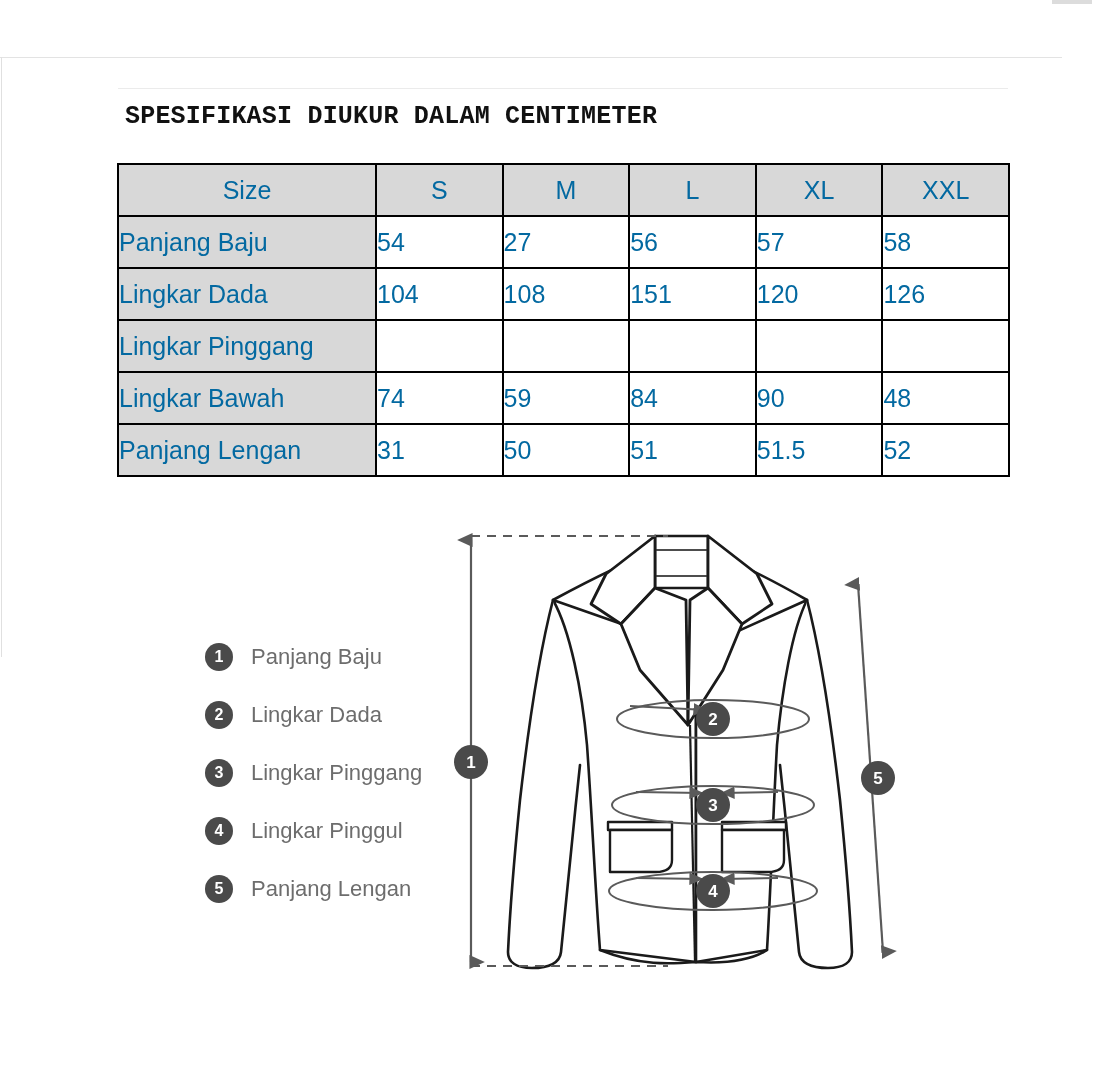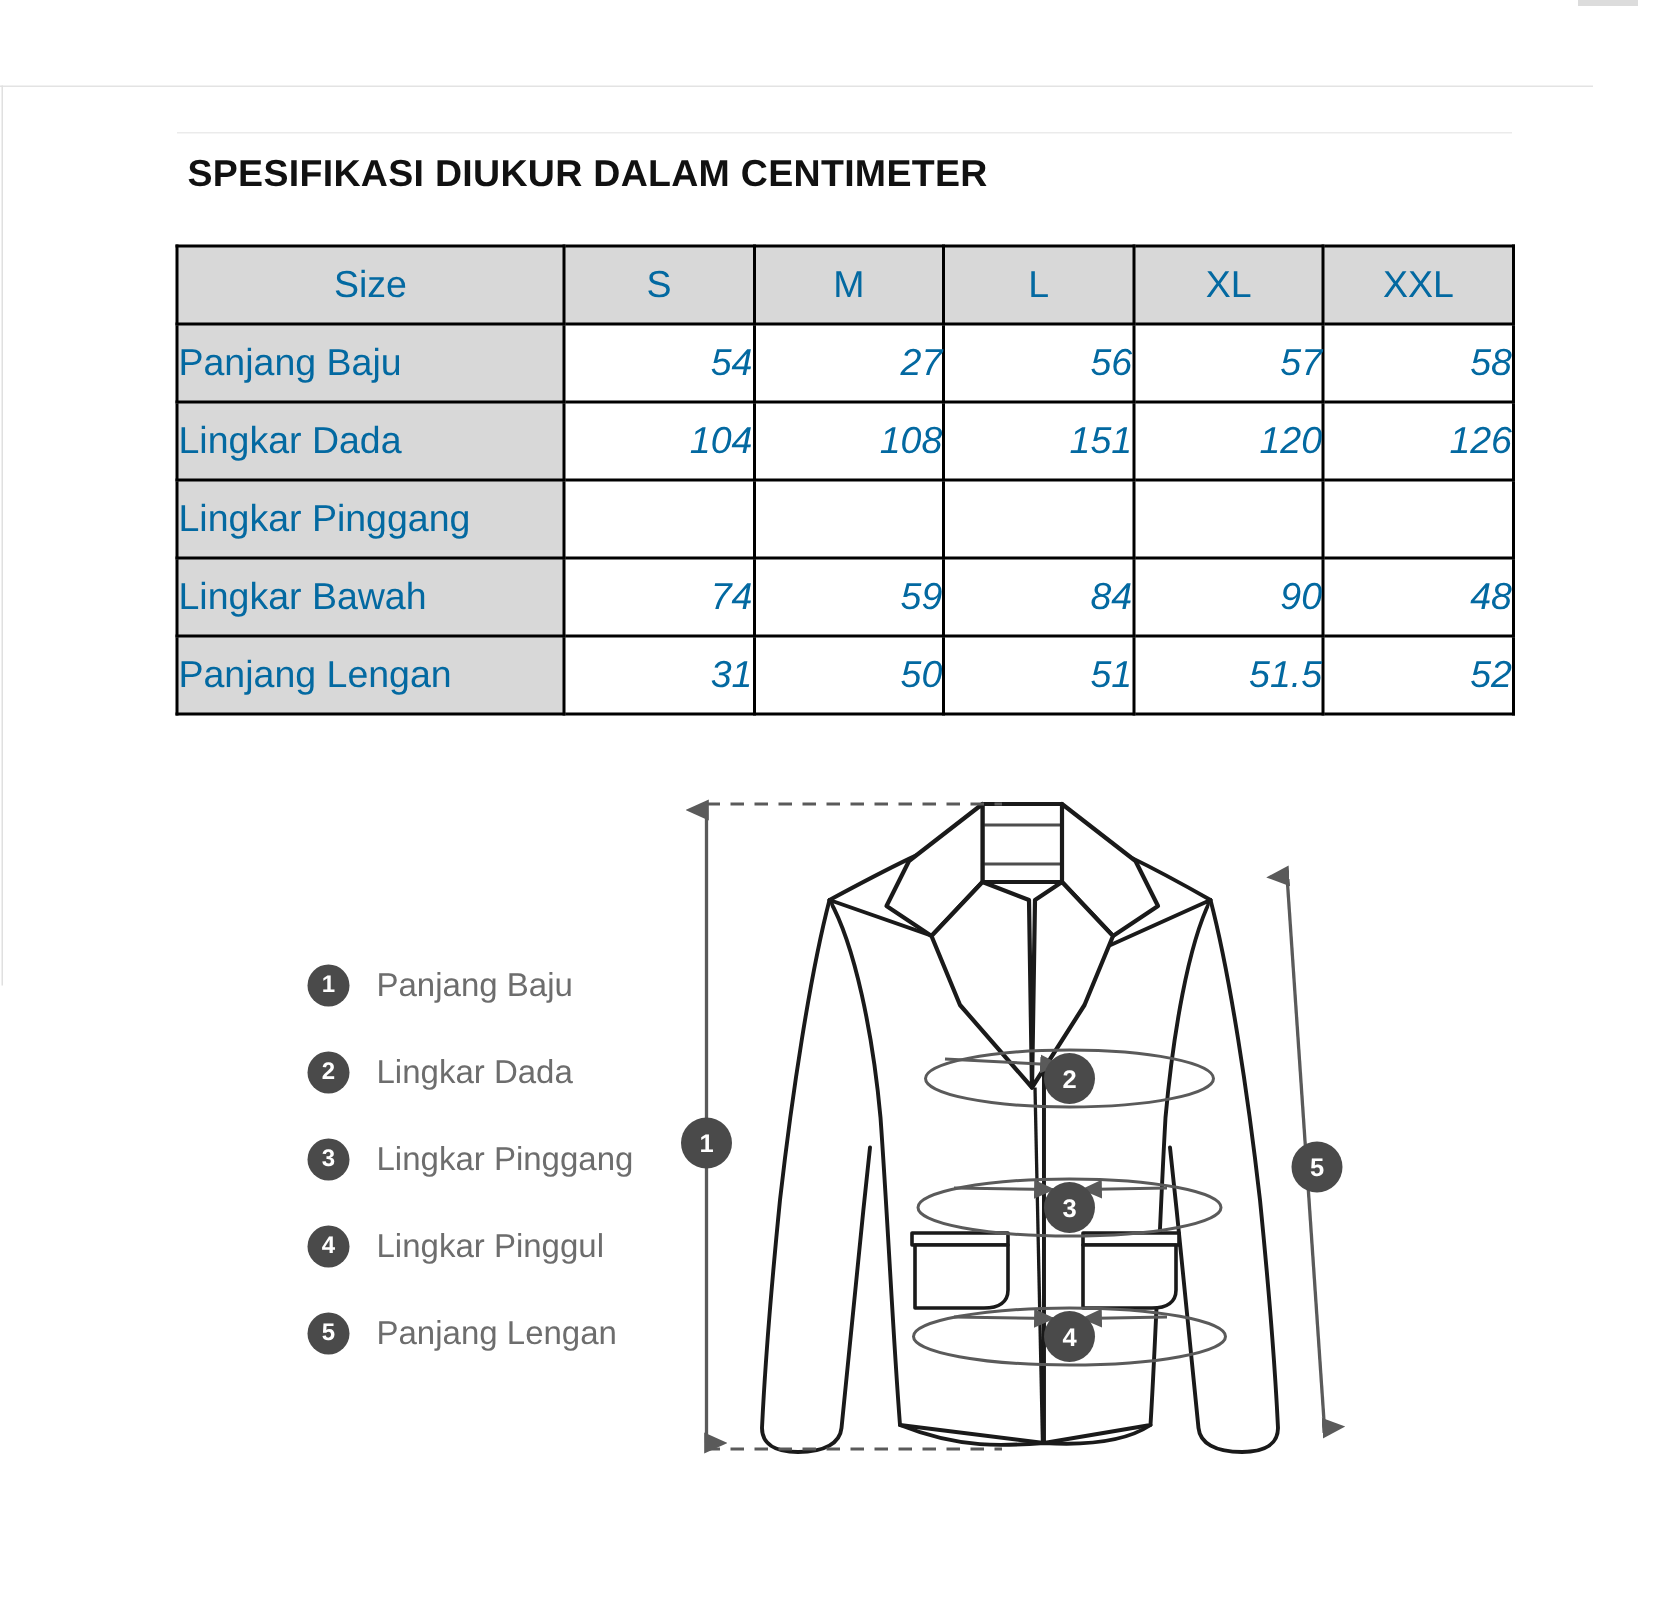"SPESIFIKASI DIUKUR DALAM CENTIMETER" #spec-title { font-family: none -> Liberation Mono, monospace }
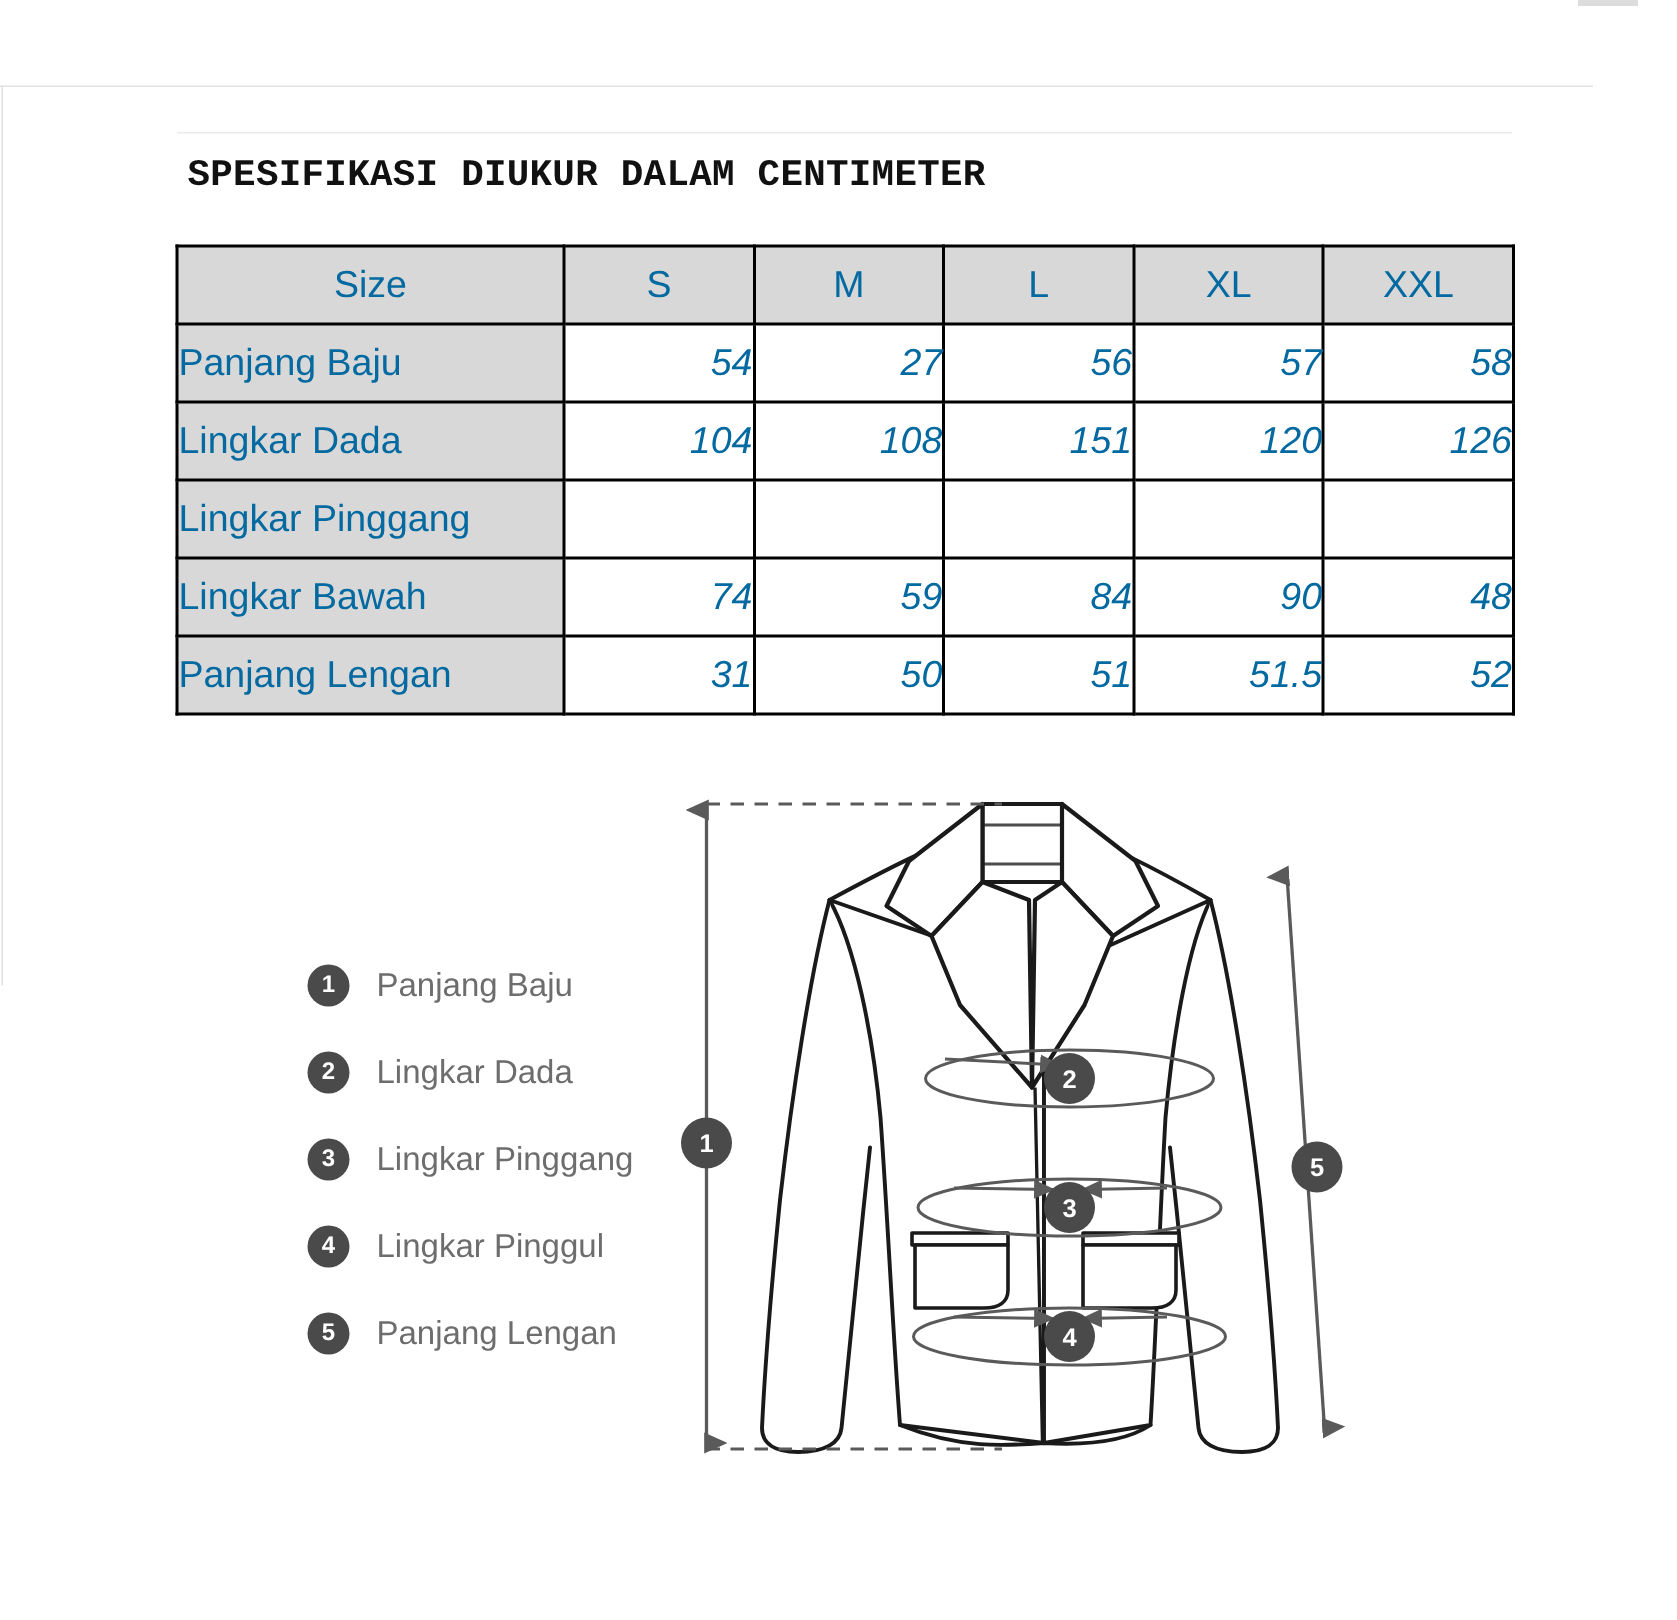"54" .val { font-style: italic -> none; text-align: right -> left }
